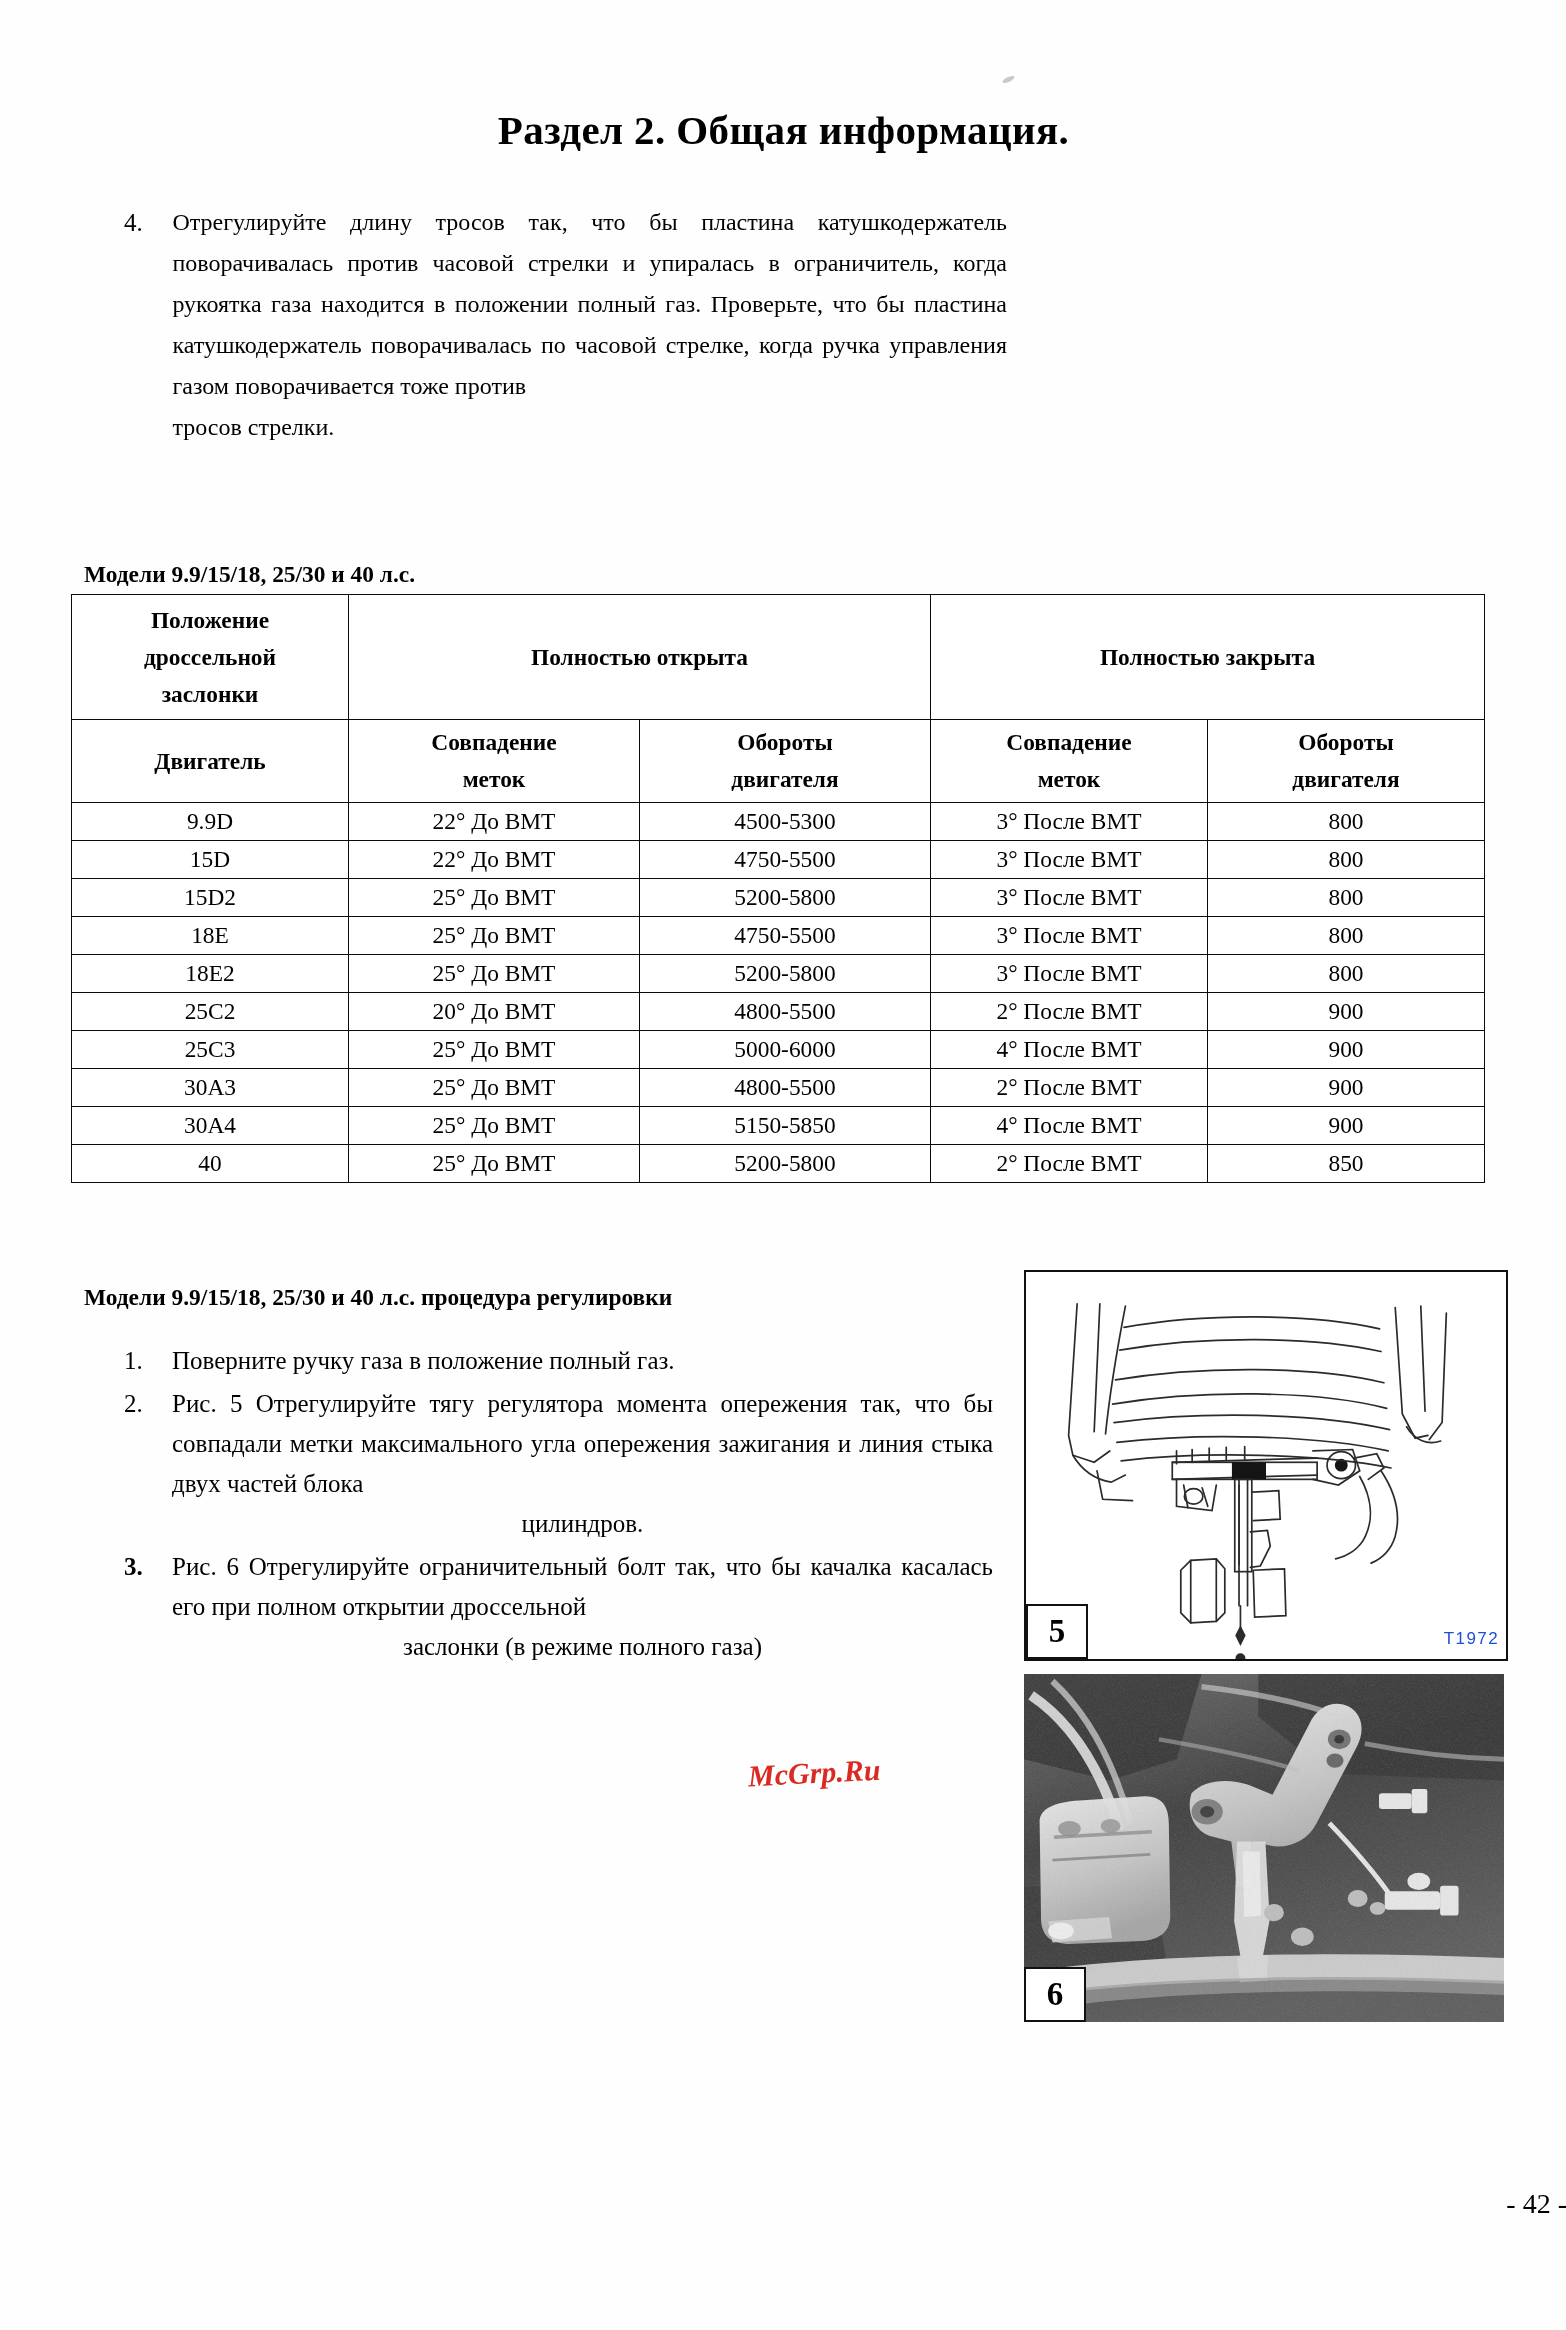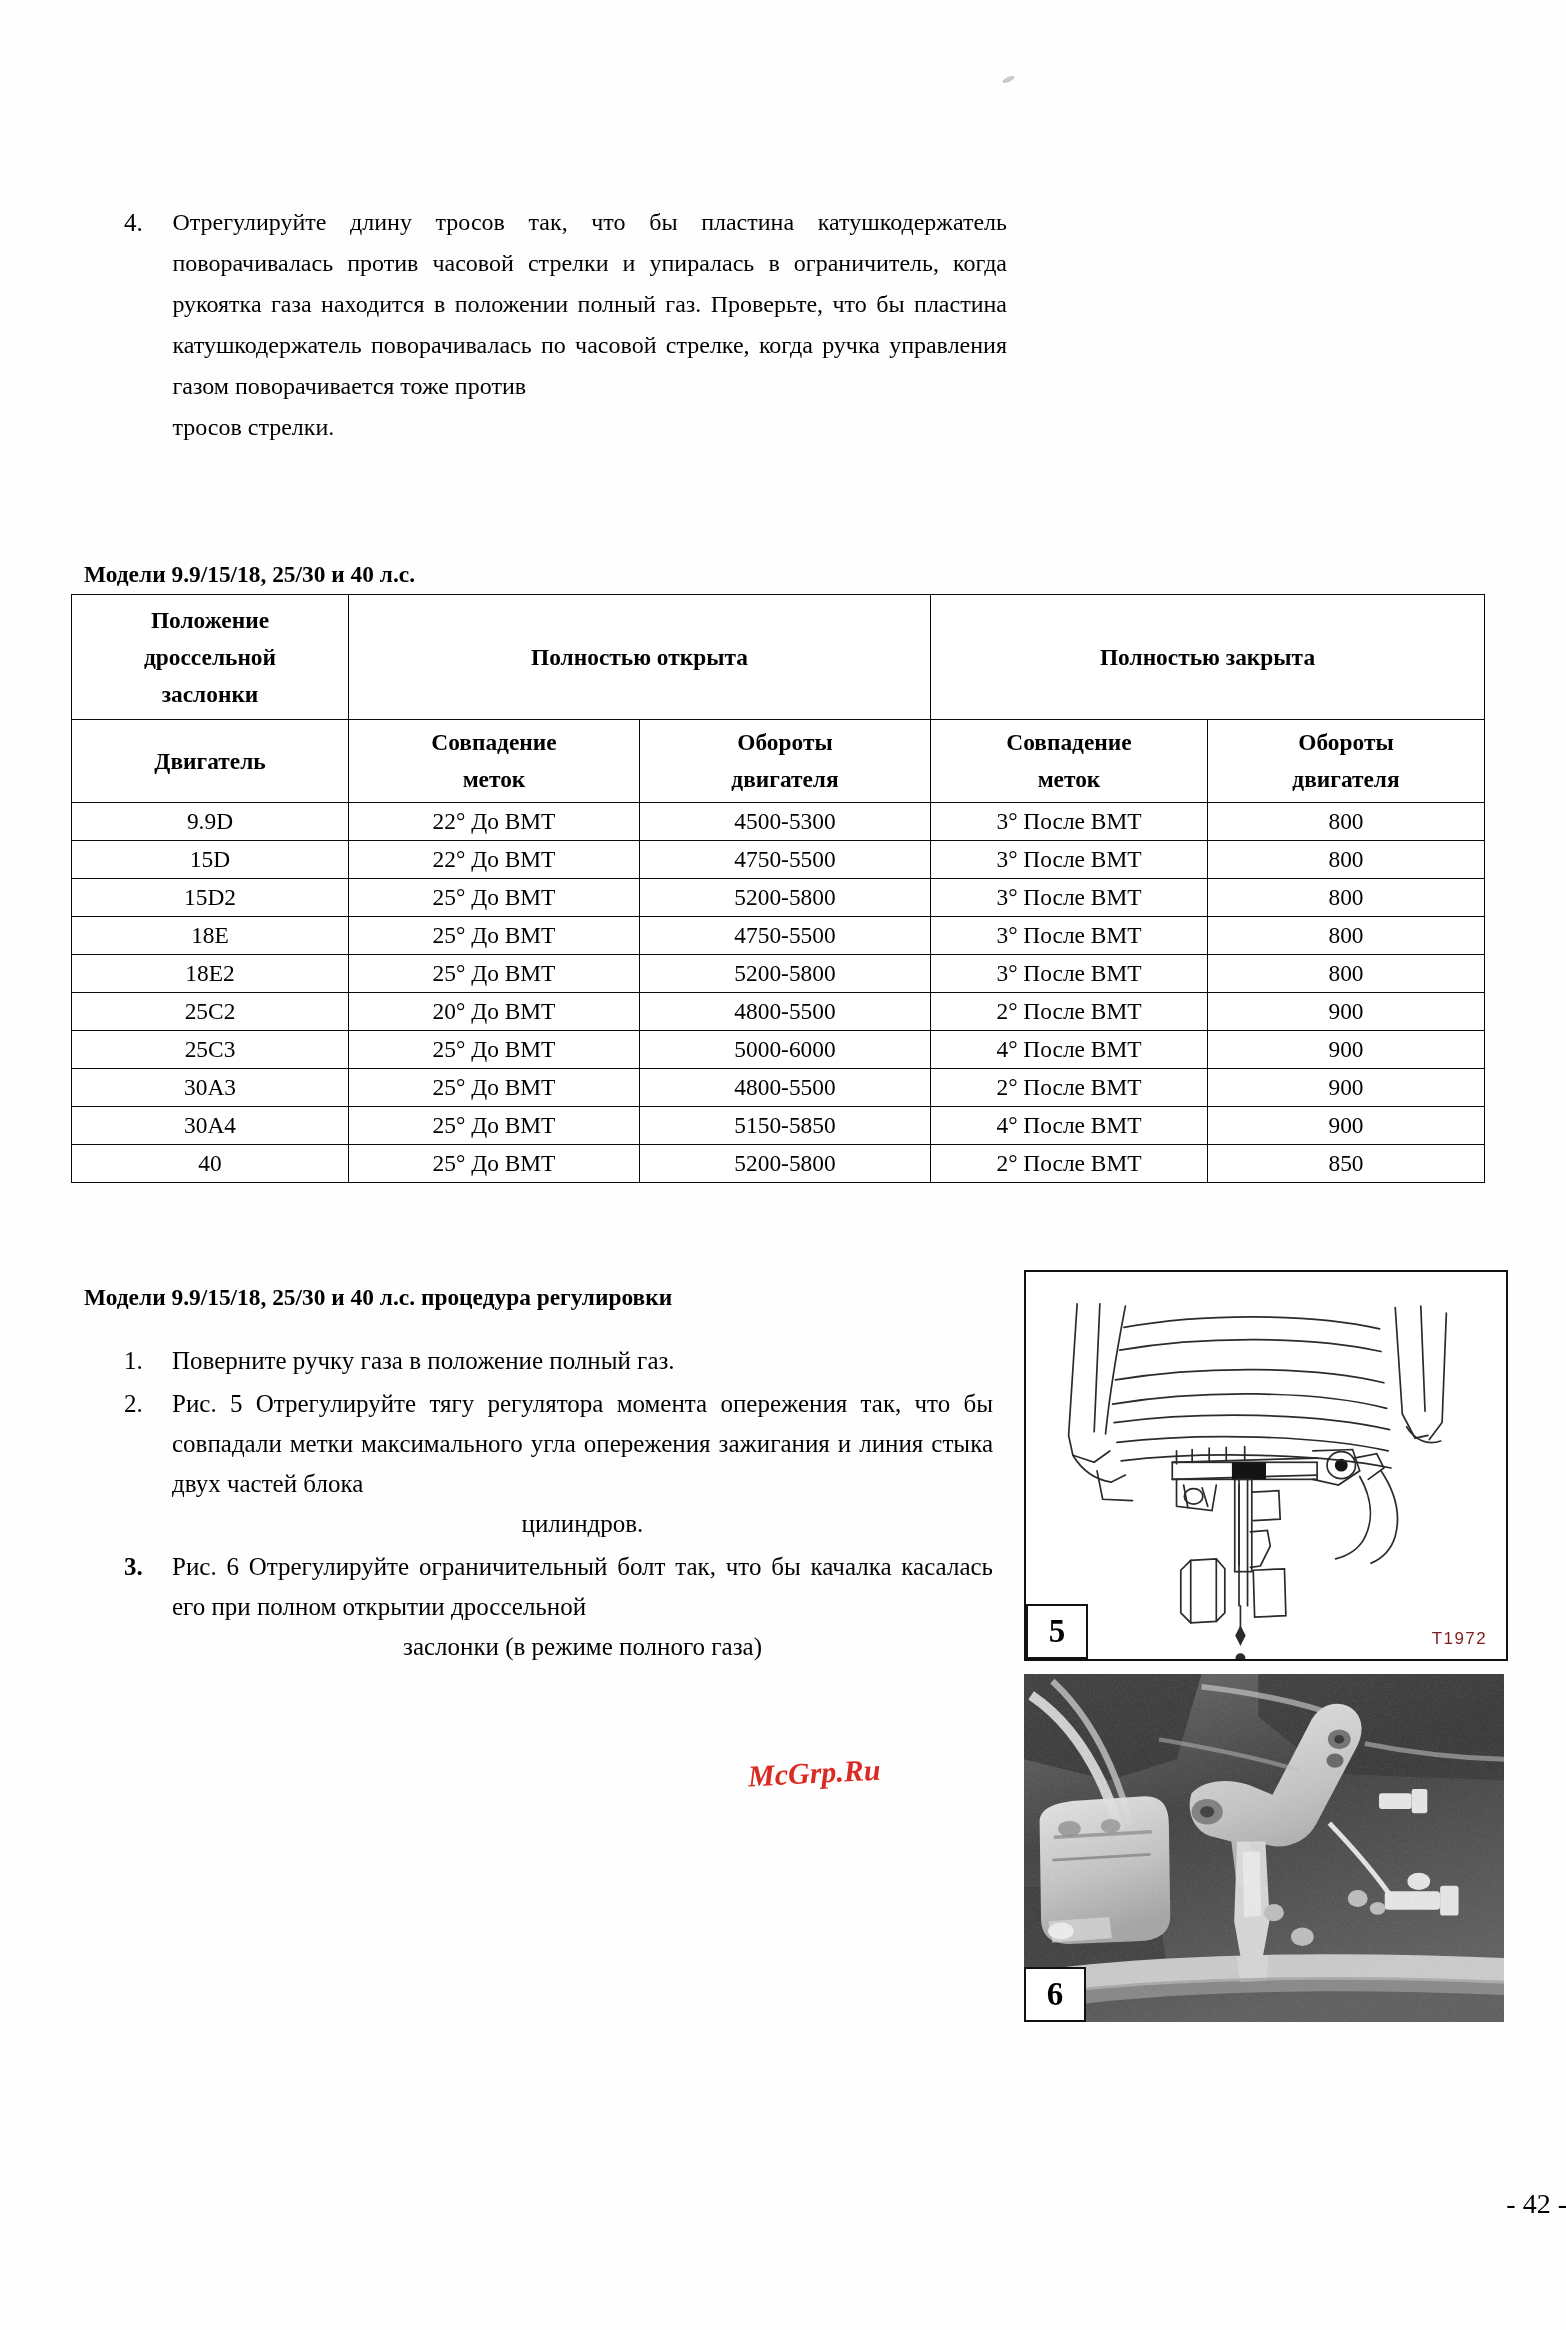"Раздел 2. Общая информация." div.doc-title { html: none -> <div>Раздел 2. Общая информация.</div> }
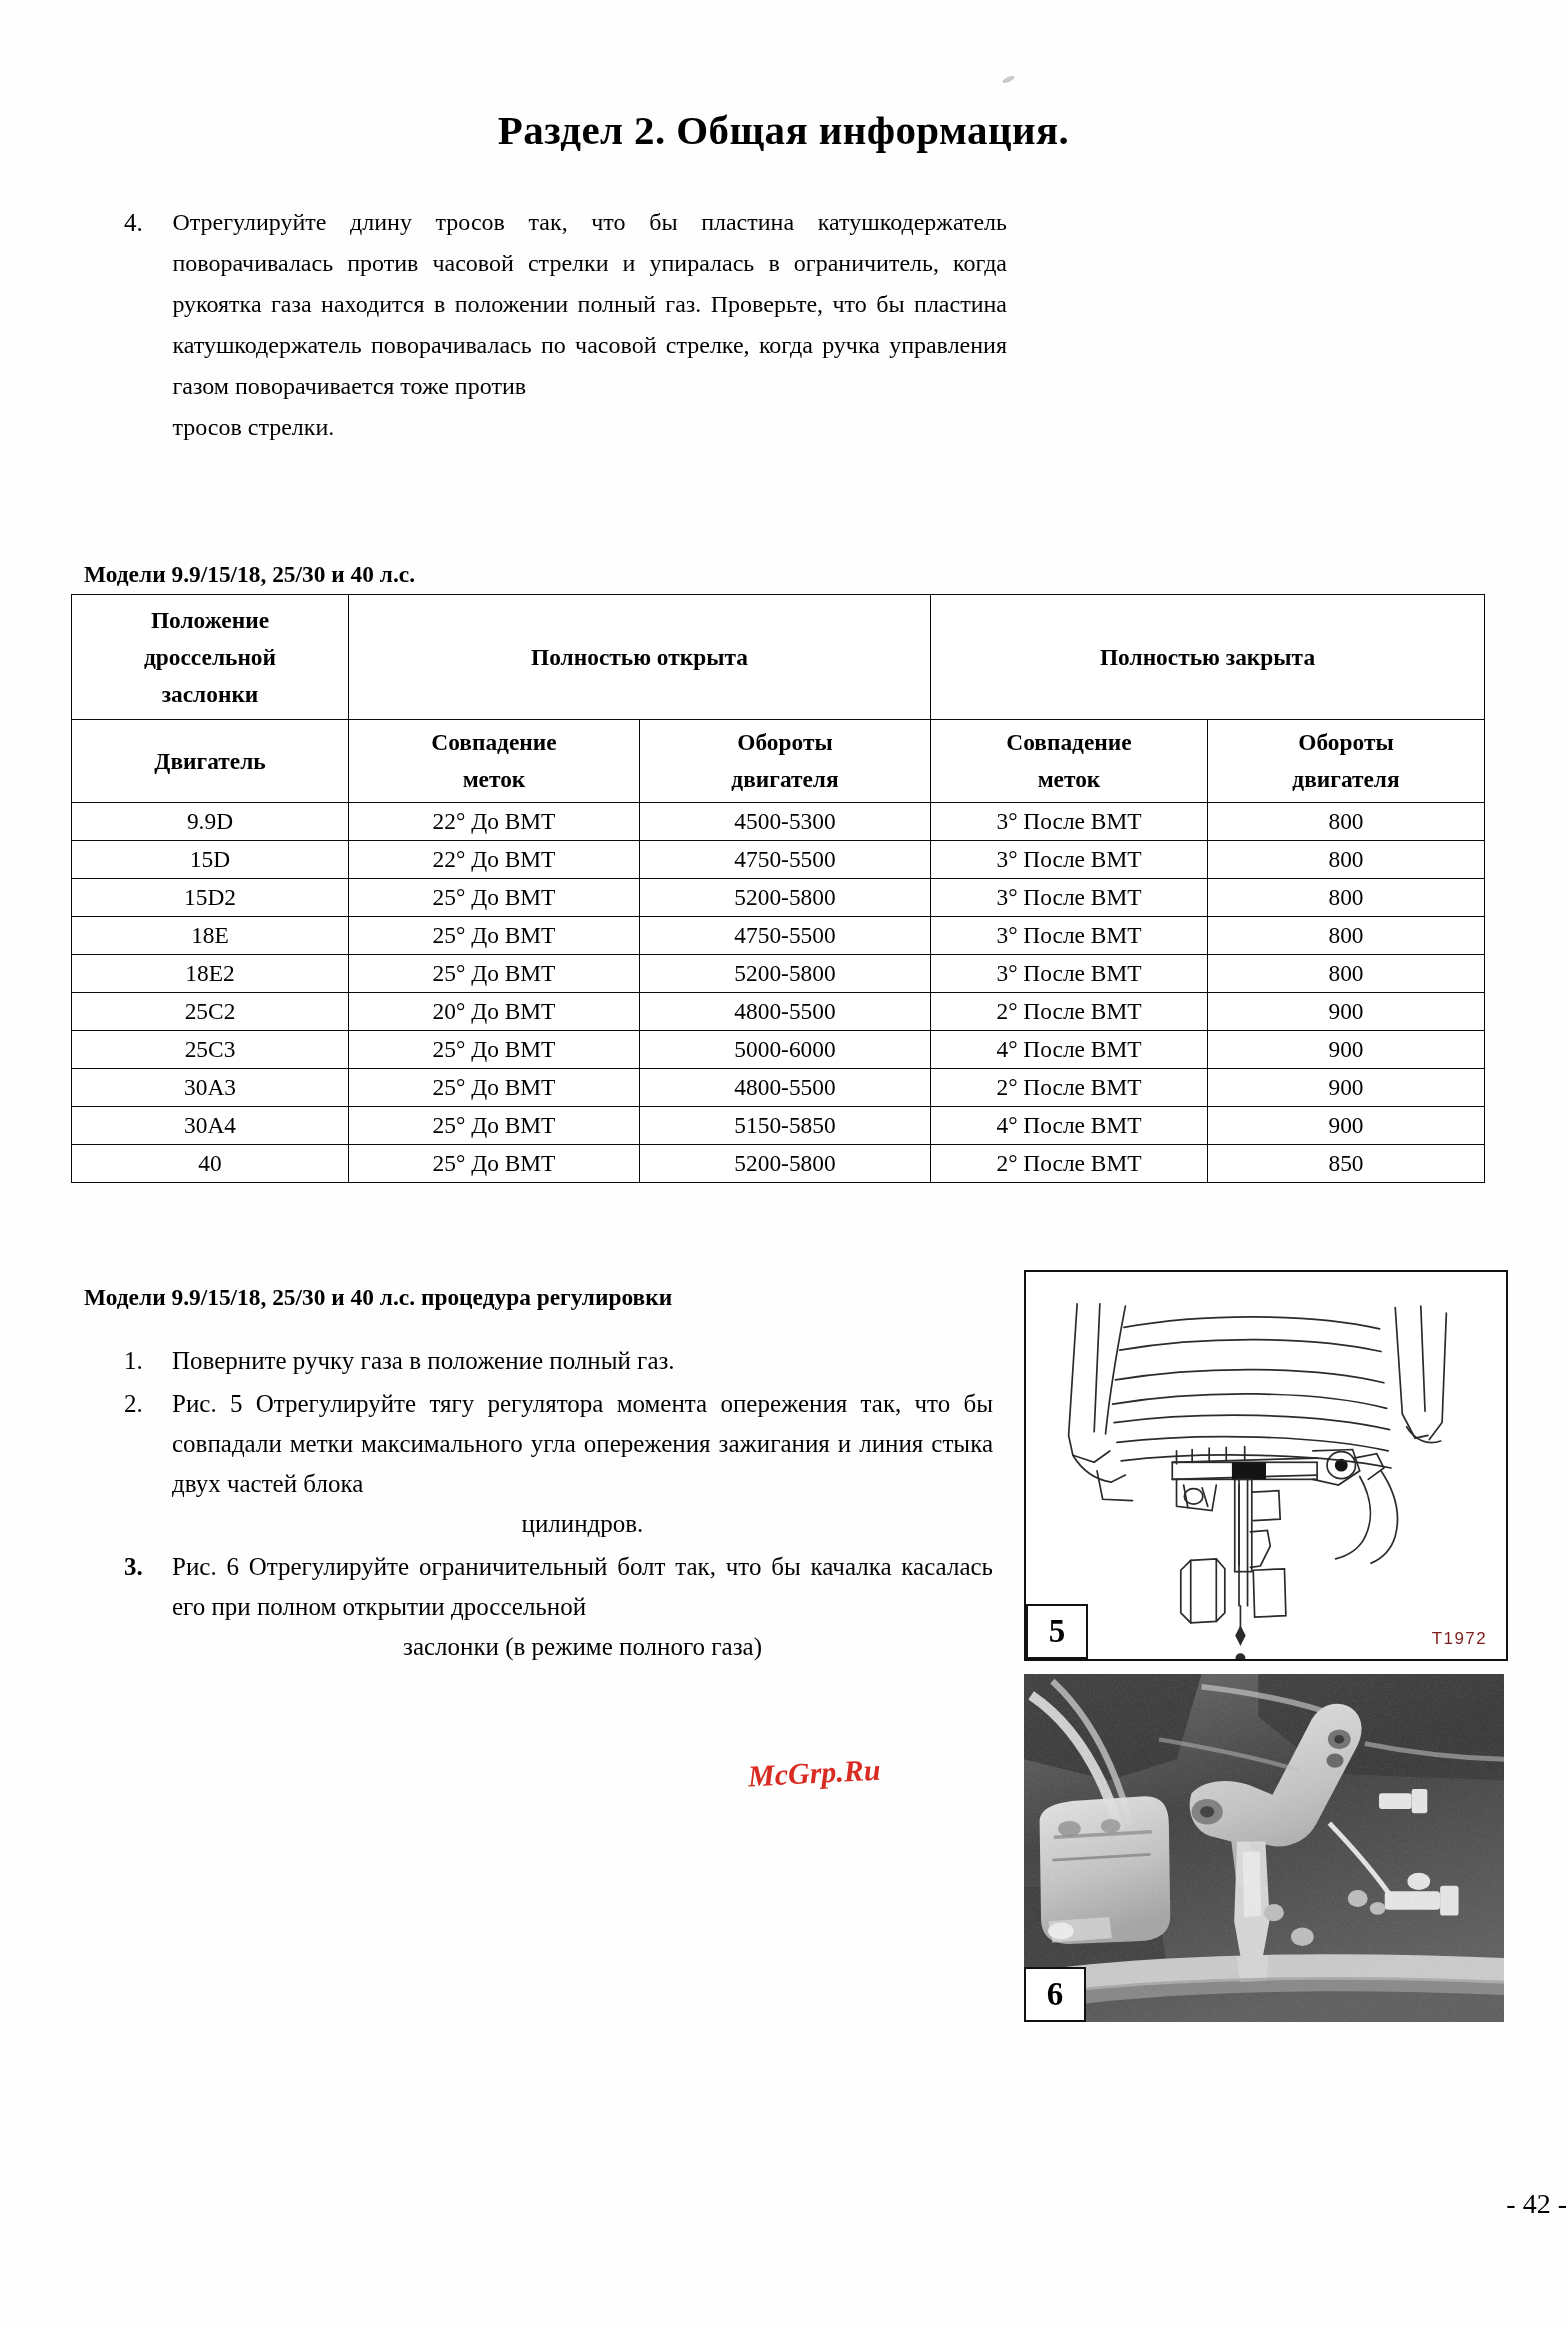"T1972" .fig-code { color: #7f1d1d -> #1d4ed8; right: 19px -> 7px }
